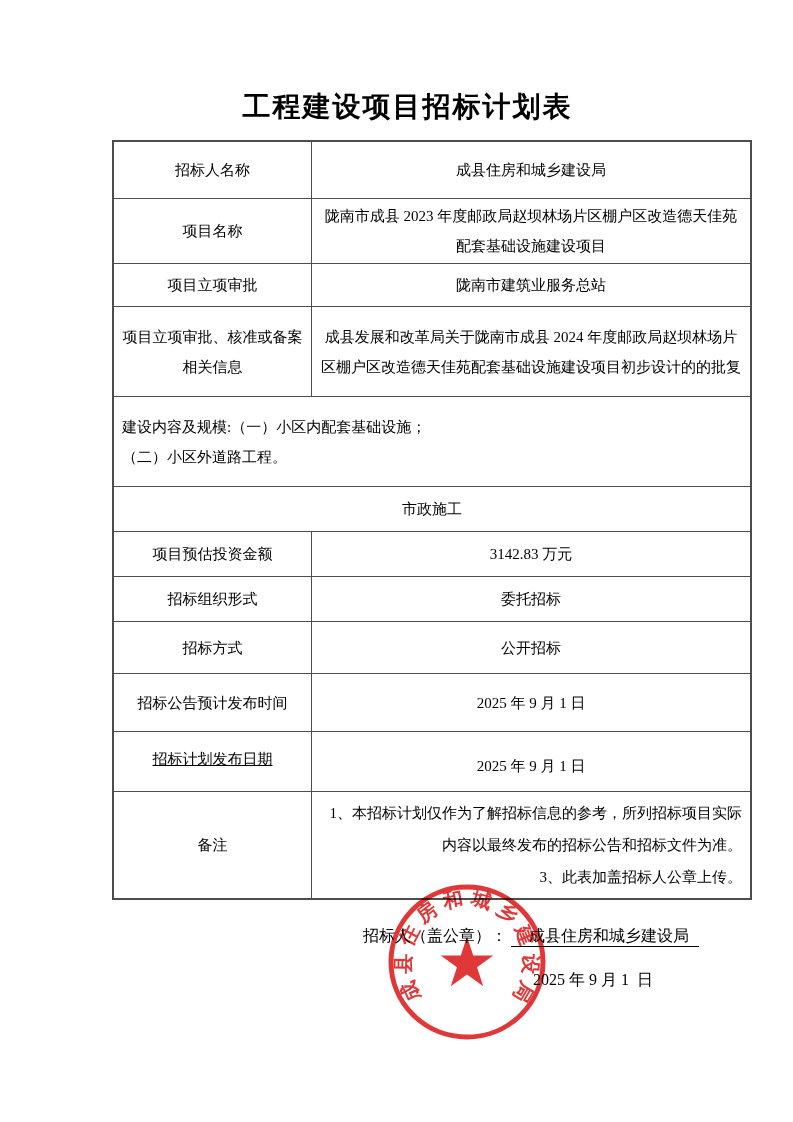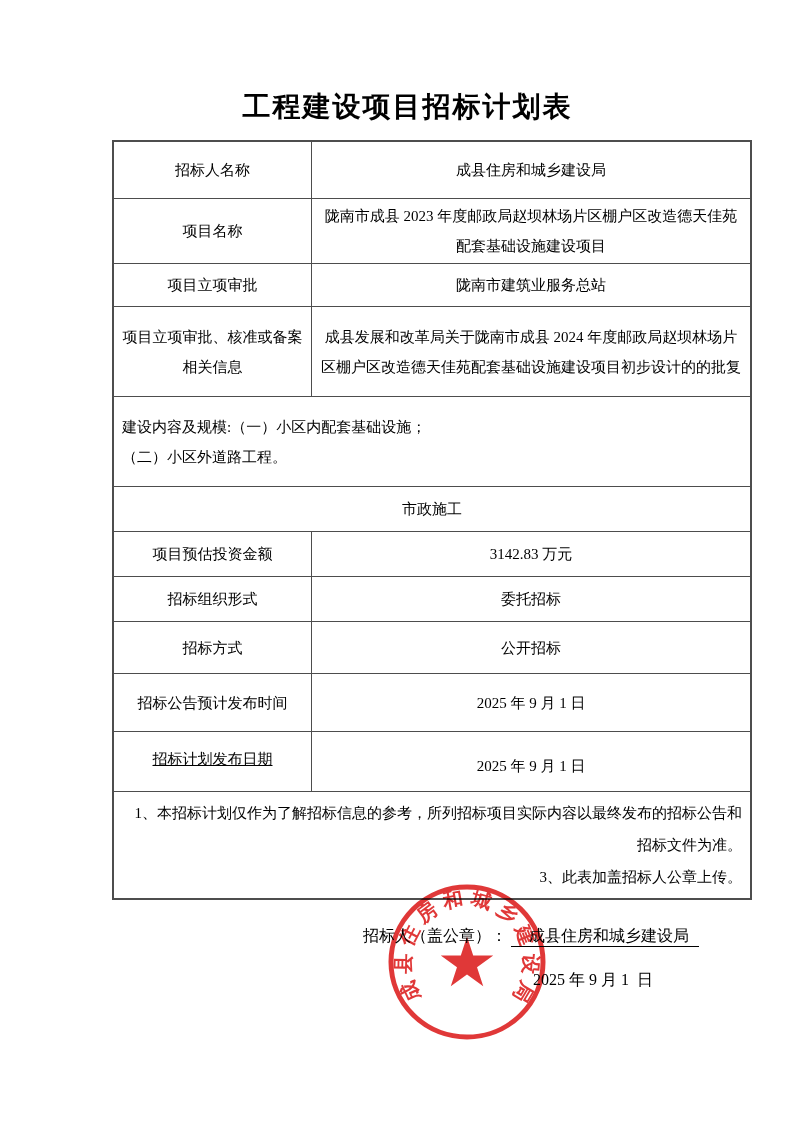"备注" div.td { html: none -> <div>备注</div> }
